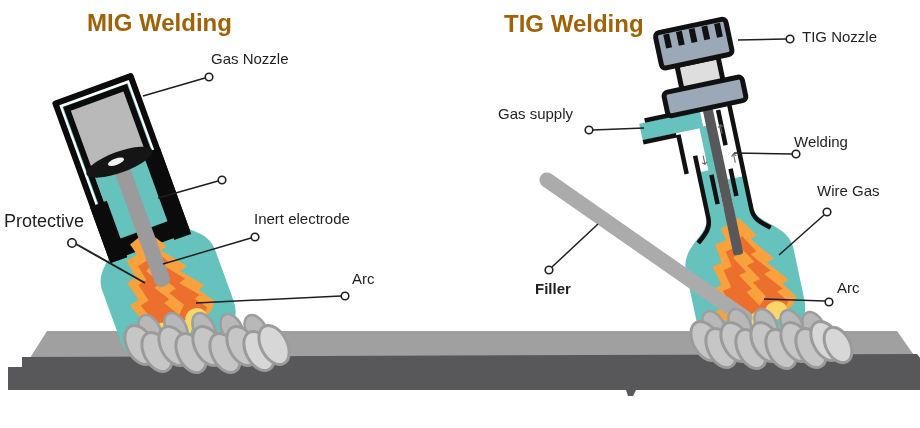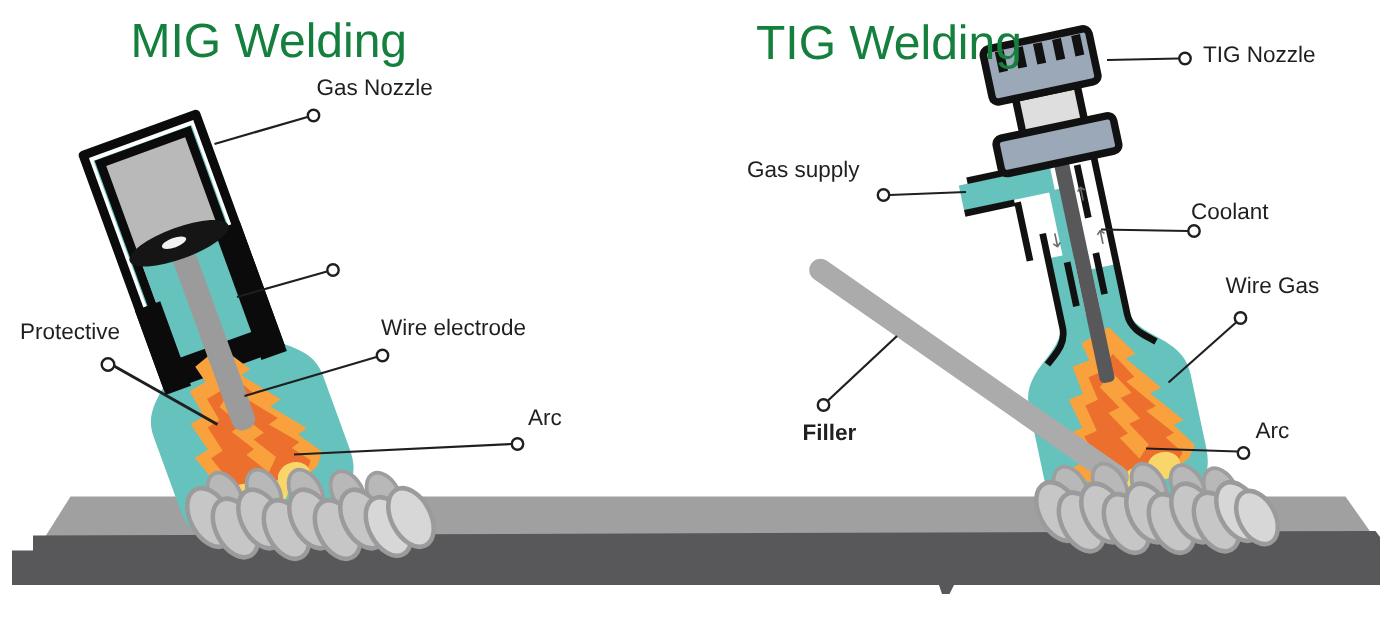"MIG Welding" .title { color: #15803d -> #a16207; font-size: 32px -> 24px; font-weight: 400 -> 700 }
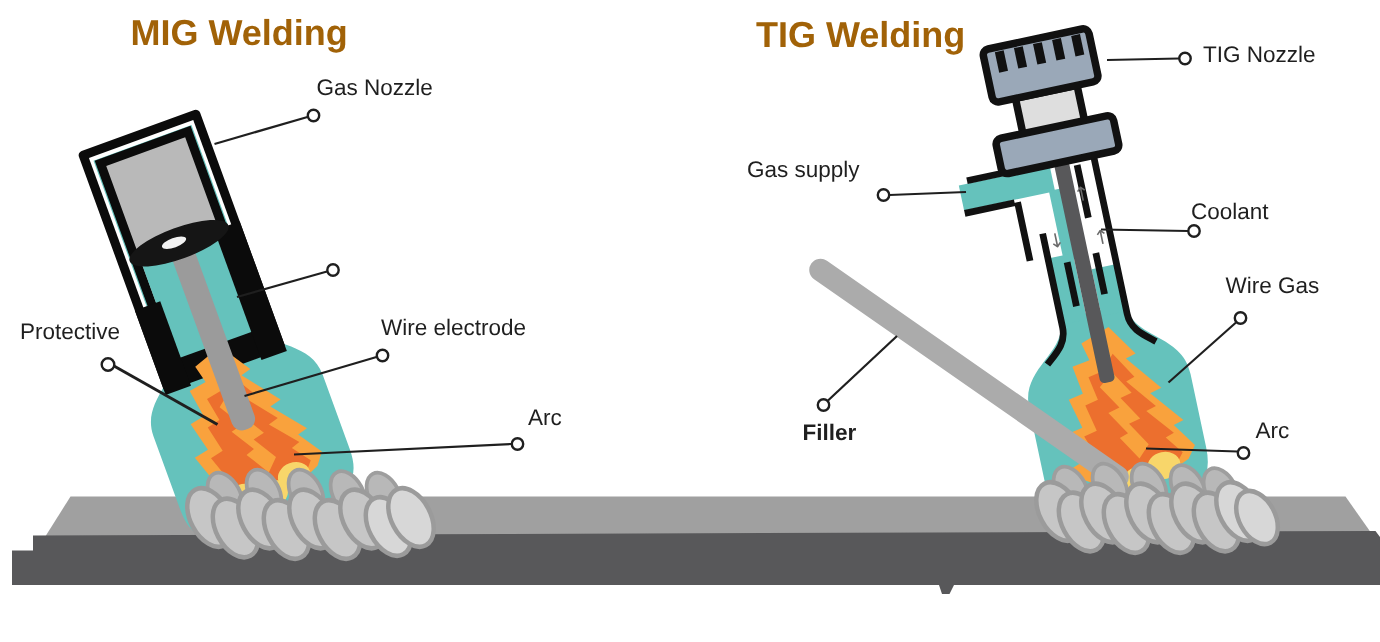"Coolant" div.lbl { text: Coolant -> Welding }
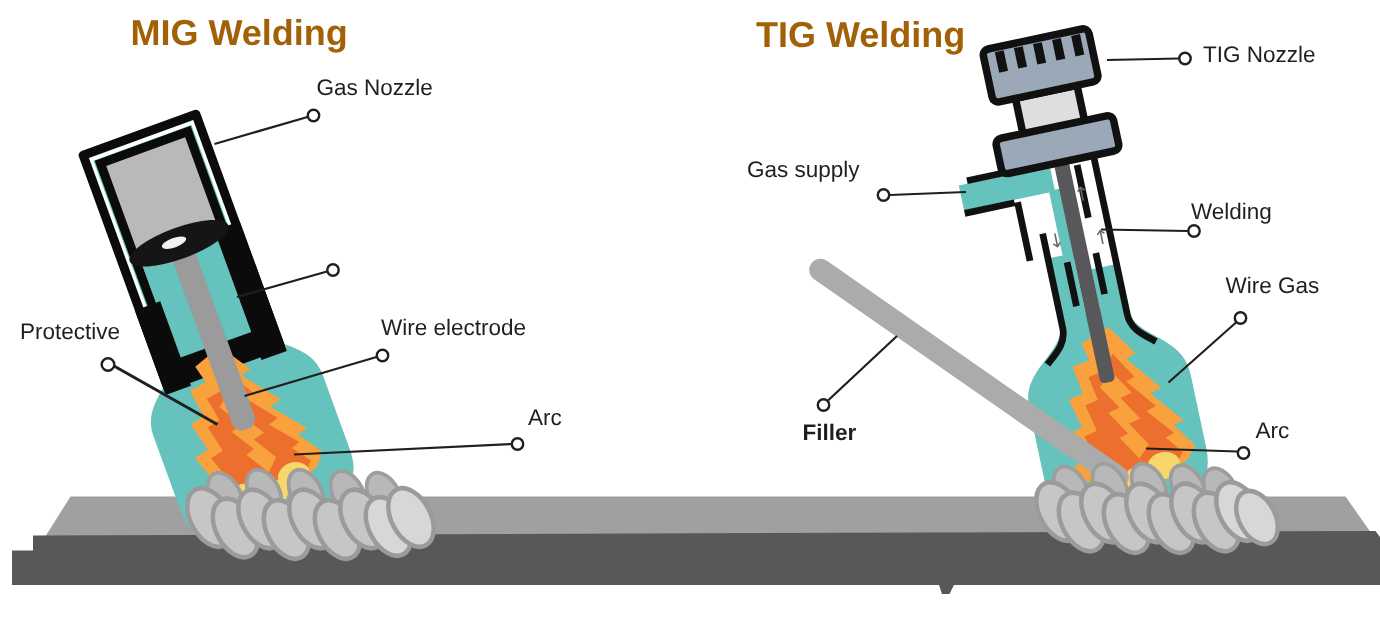"Protective" .lbl-stack { font-size: 15px -> 18px; text-align: right -> center }
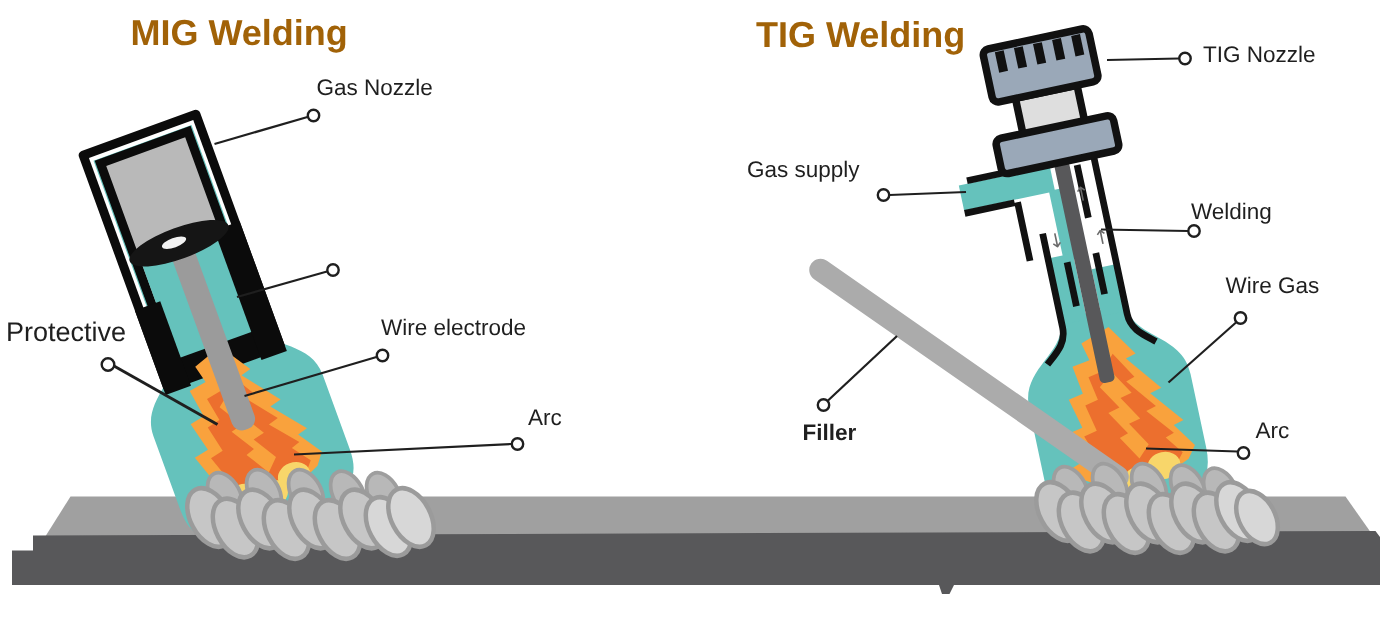"Wire electrode" div.lbl { text: Wire -> Inert }
